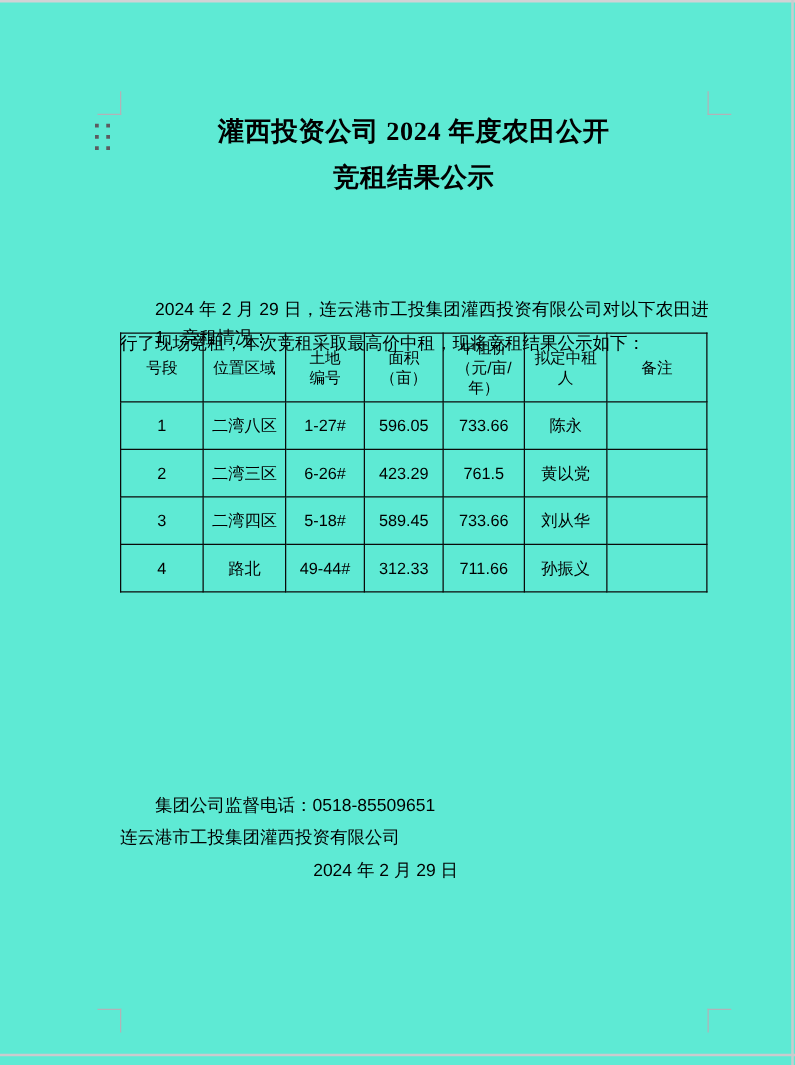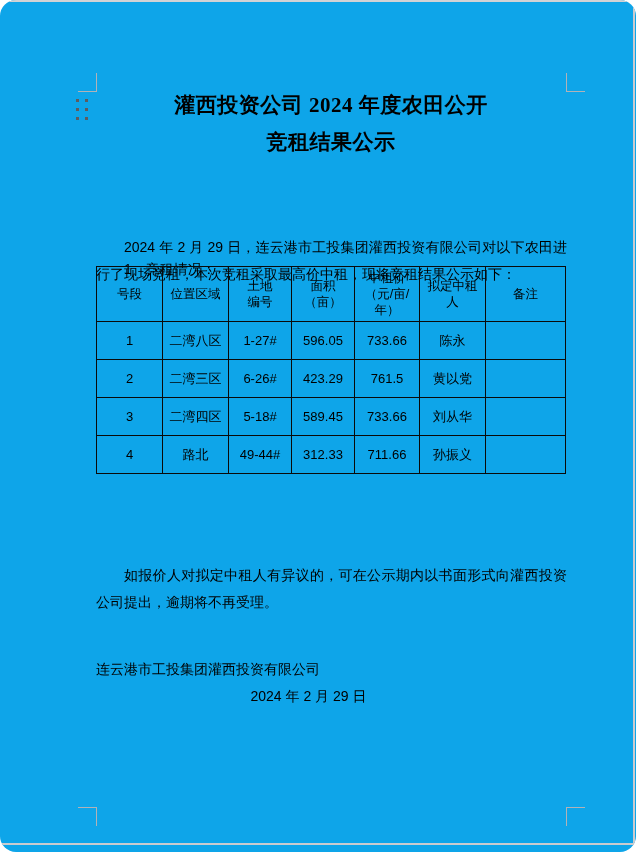"灌西投资公司 2024 年度农田公开" .page { background: #0ea5e9 -> #5eead4; border-radius: 16px -> none }
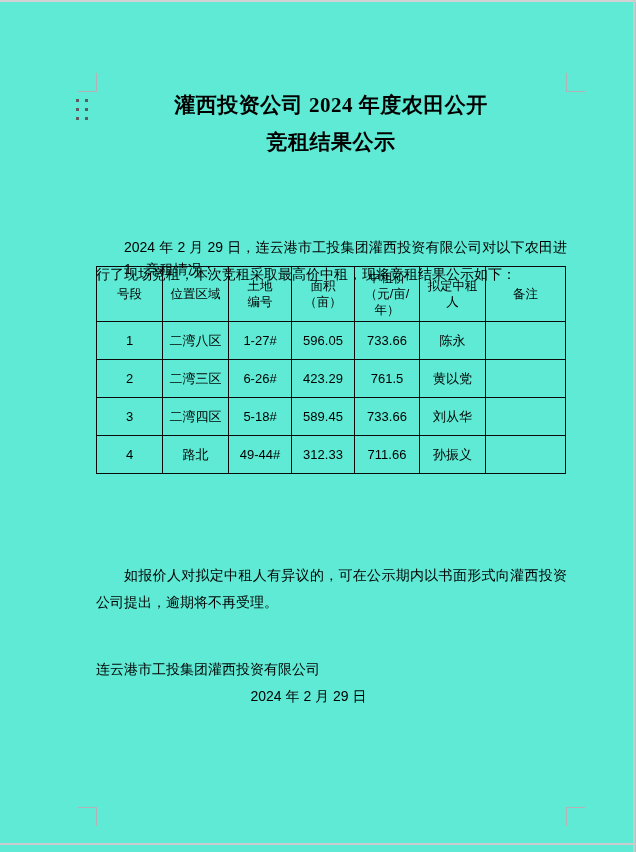"如报价人对拟定中租人有异议的，可在公示期内以书面形式向灌西投资公司提出，逾期将不" p.para { html: <p>如报价人对拟定中租人有异议的，可在公示期内以书面形式向灌西投资公司提出，逾期将不再受理。</p> -> none }
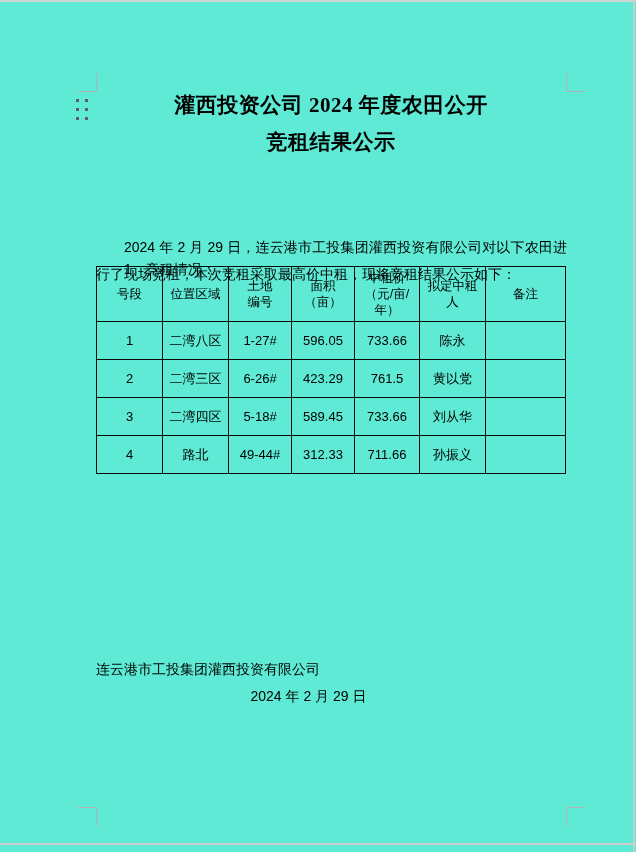"集团公司监督电话：0518-85509651" p.para { html: none -> <p>集团公司监督电话：0518-85509651</p> }
